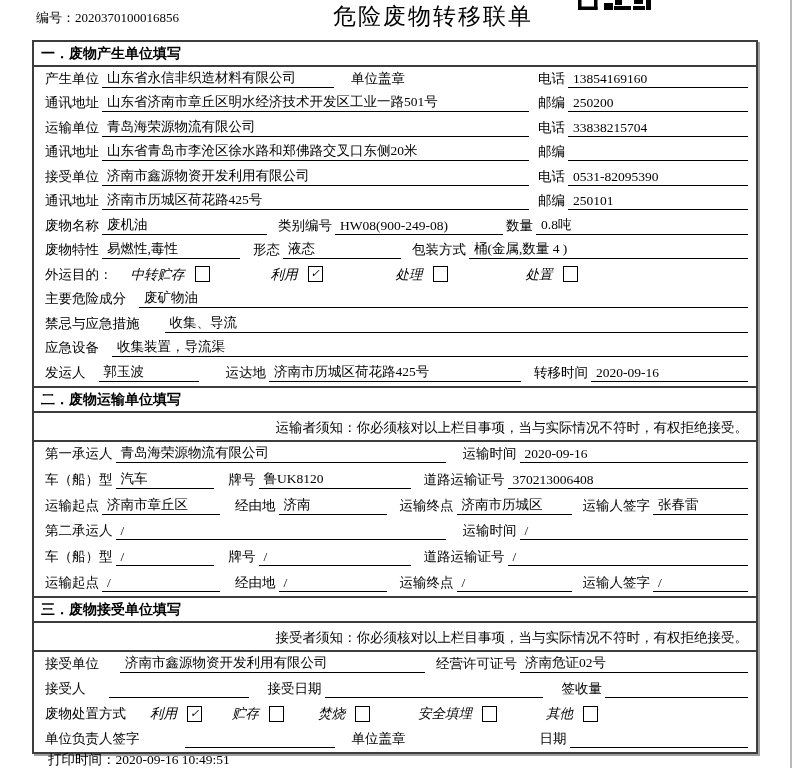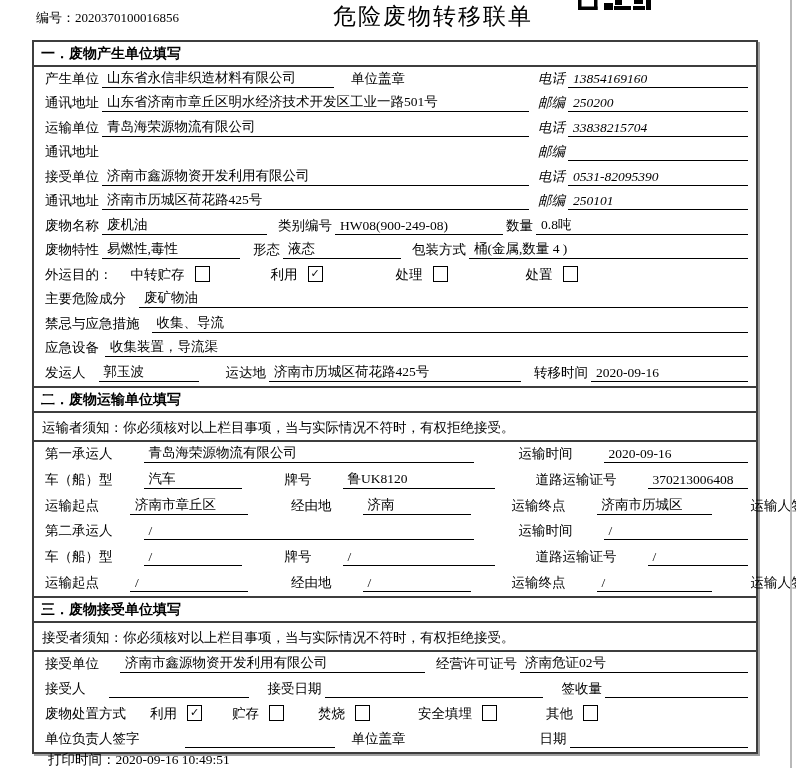"电话" .right { font-style: italic -> none }
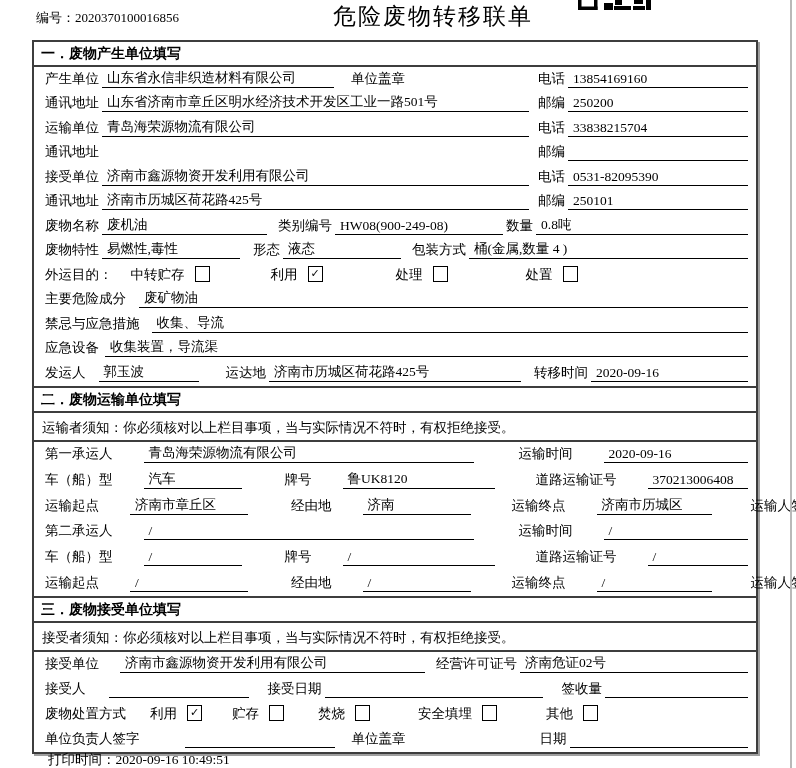"山东省青岛市李沧区徐水路和郑佛路交叉口东侧20米" span.val { html: none -> <span>山东省青岛市李沧区徐水路和郑佛路交叉口东侧20米</span> }
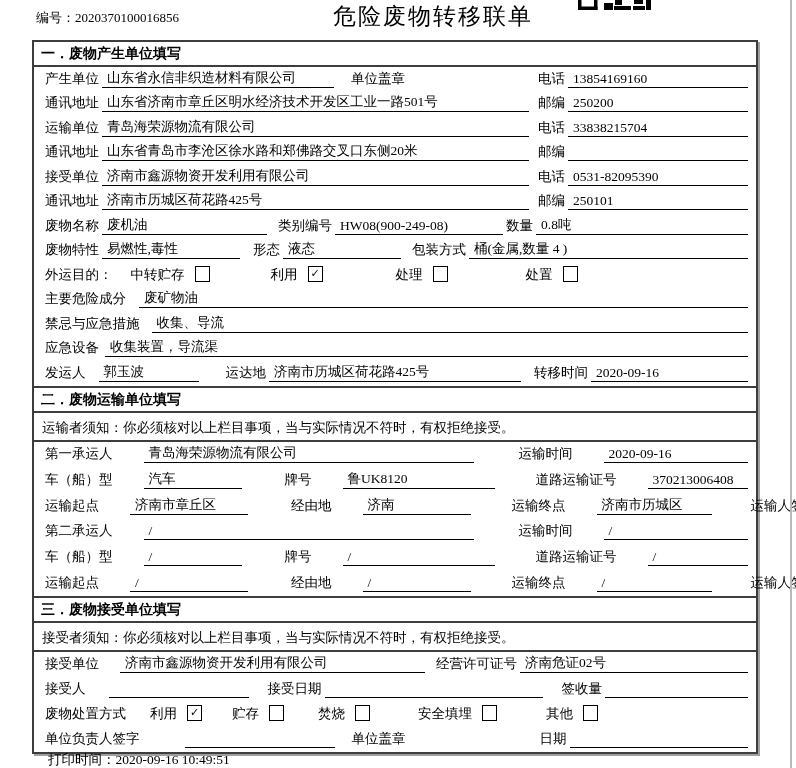"中转贮存" .opt { align-items: flex-start -> center; font-style: none -> italic }
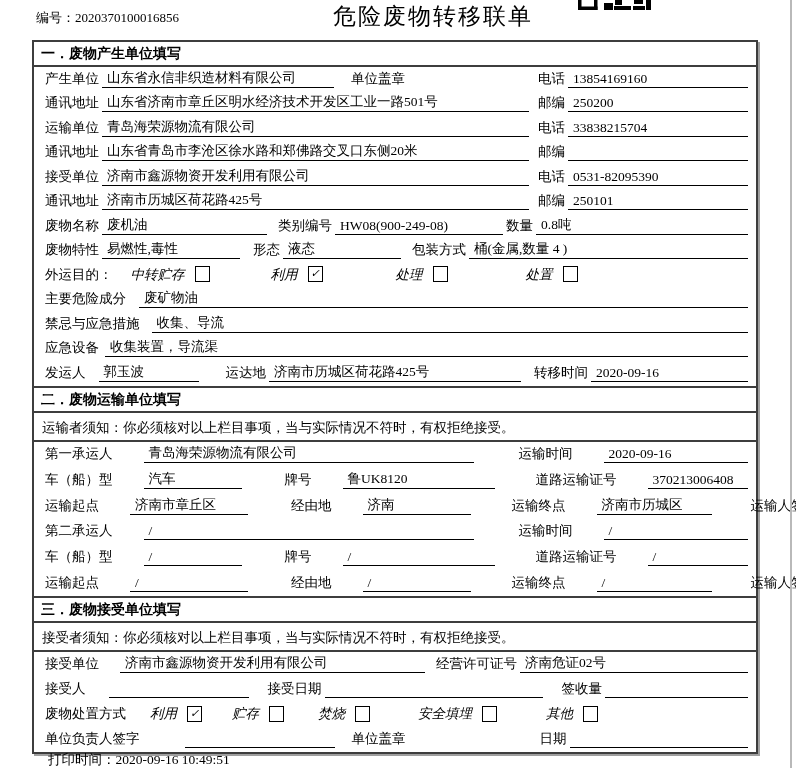"收集、导流" span.val { margin-left: 9px -> 22px }
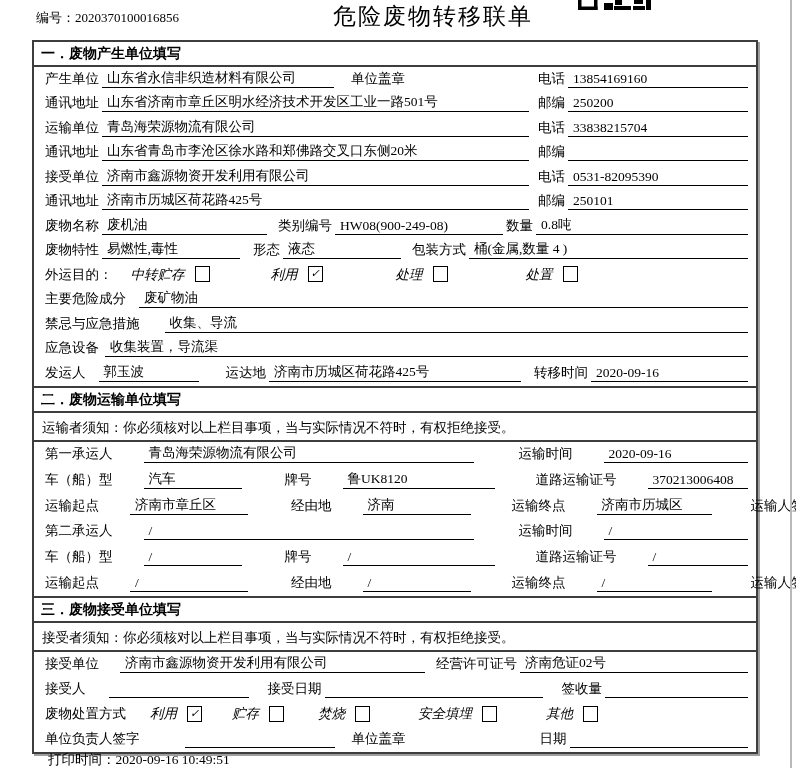"收集装置，导流渠" span.val { margin-left: 3px -> 10px }
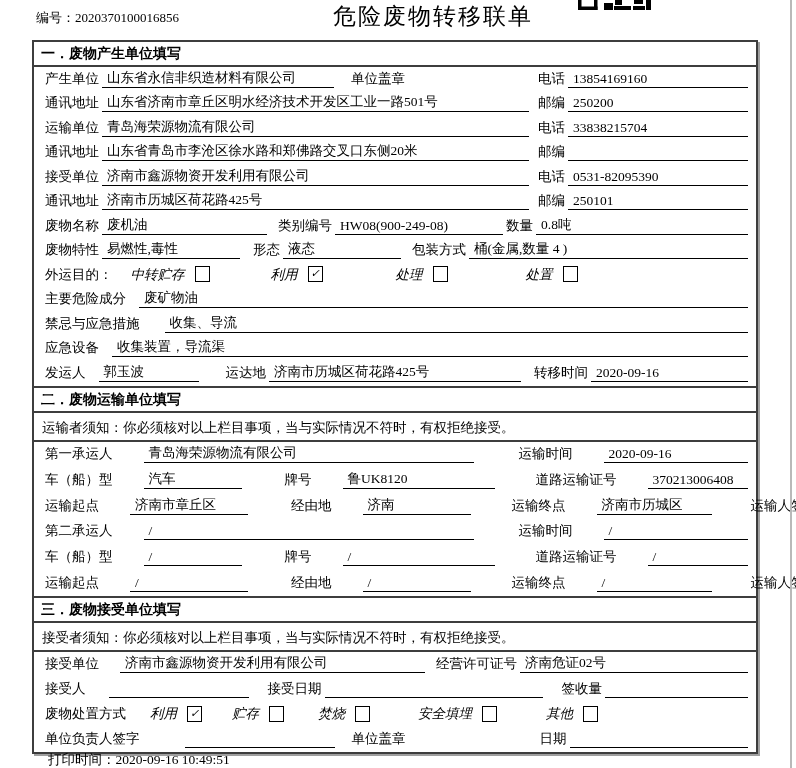"运输者须知：你必须核对以上栏目事项，当与实际情况不符时，有权拒绝接受。" .notice { text-align: none -> right }
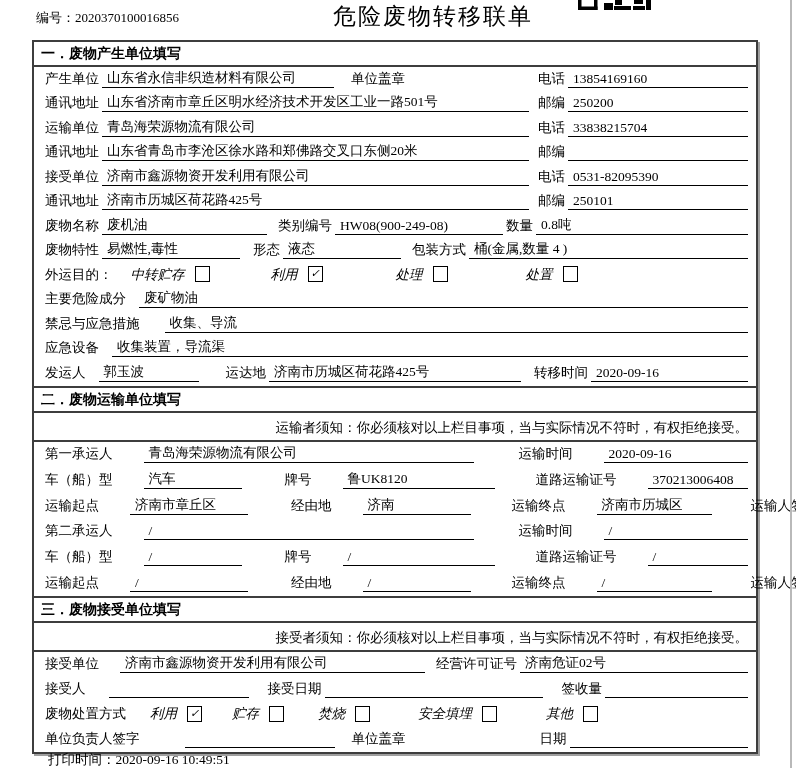"第一承运人" .sec2 .row { gap: 28px -> none }
